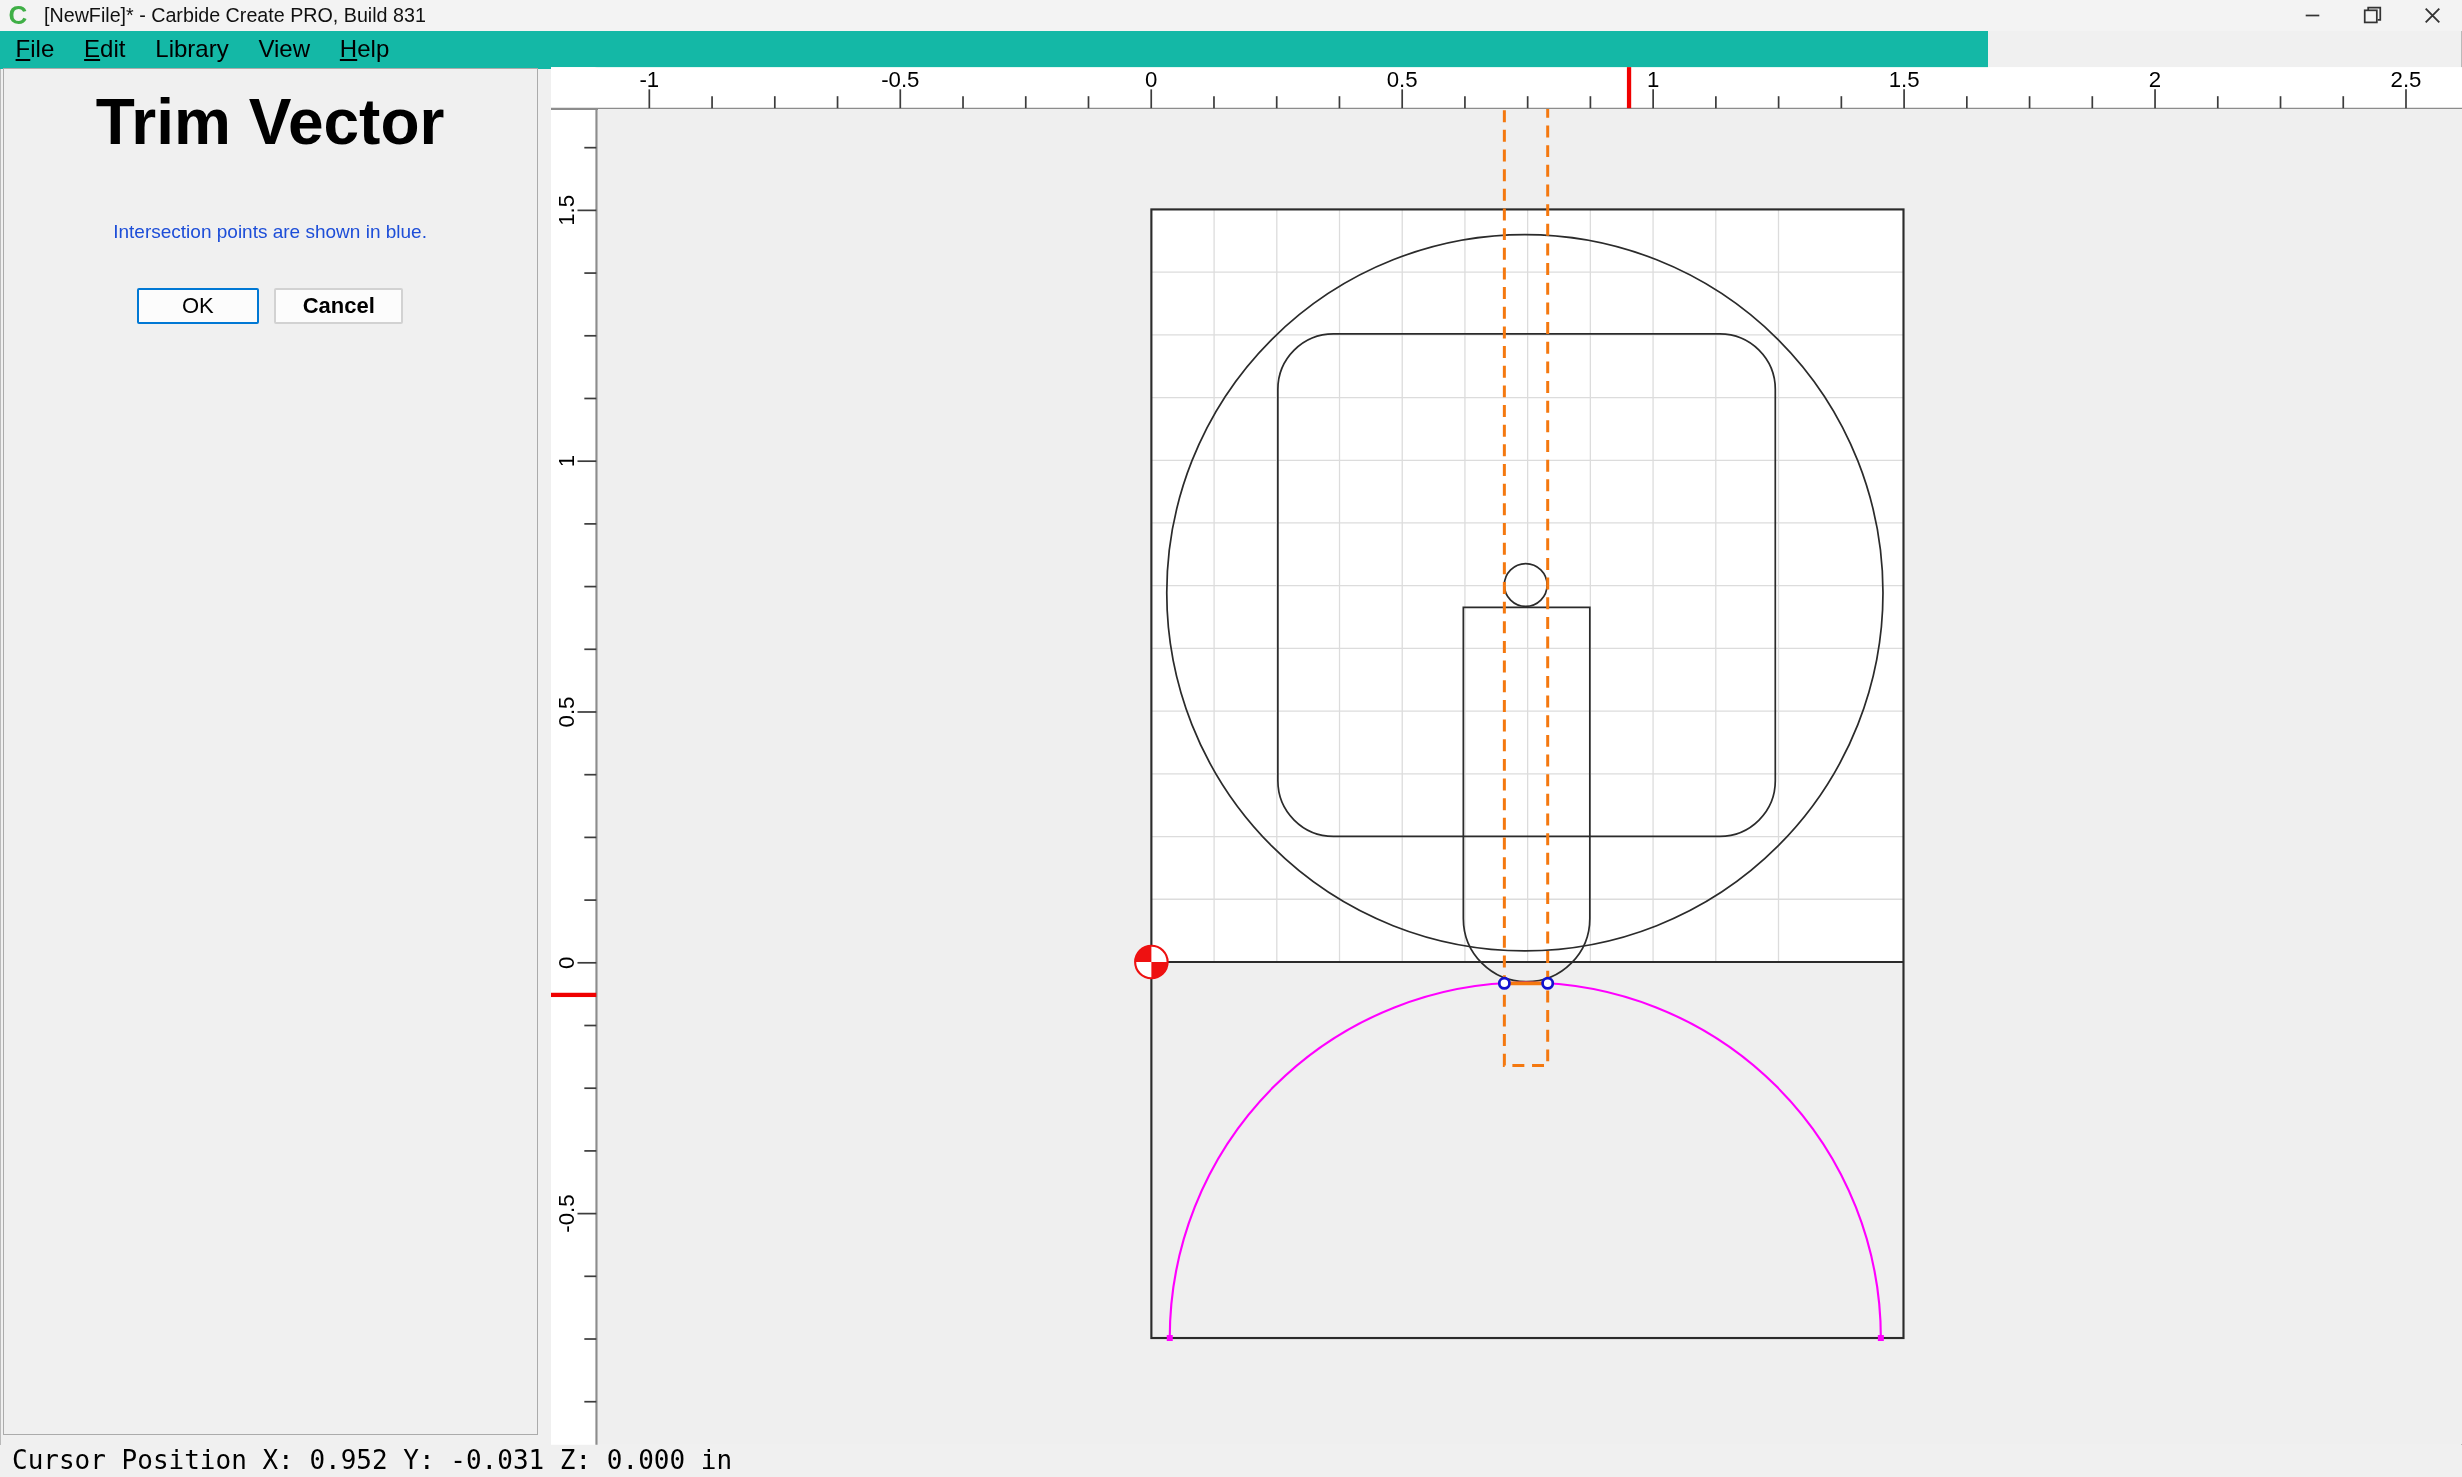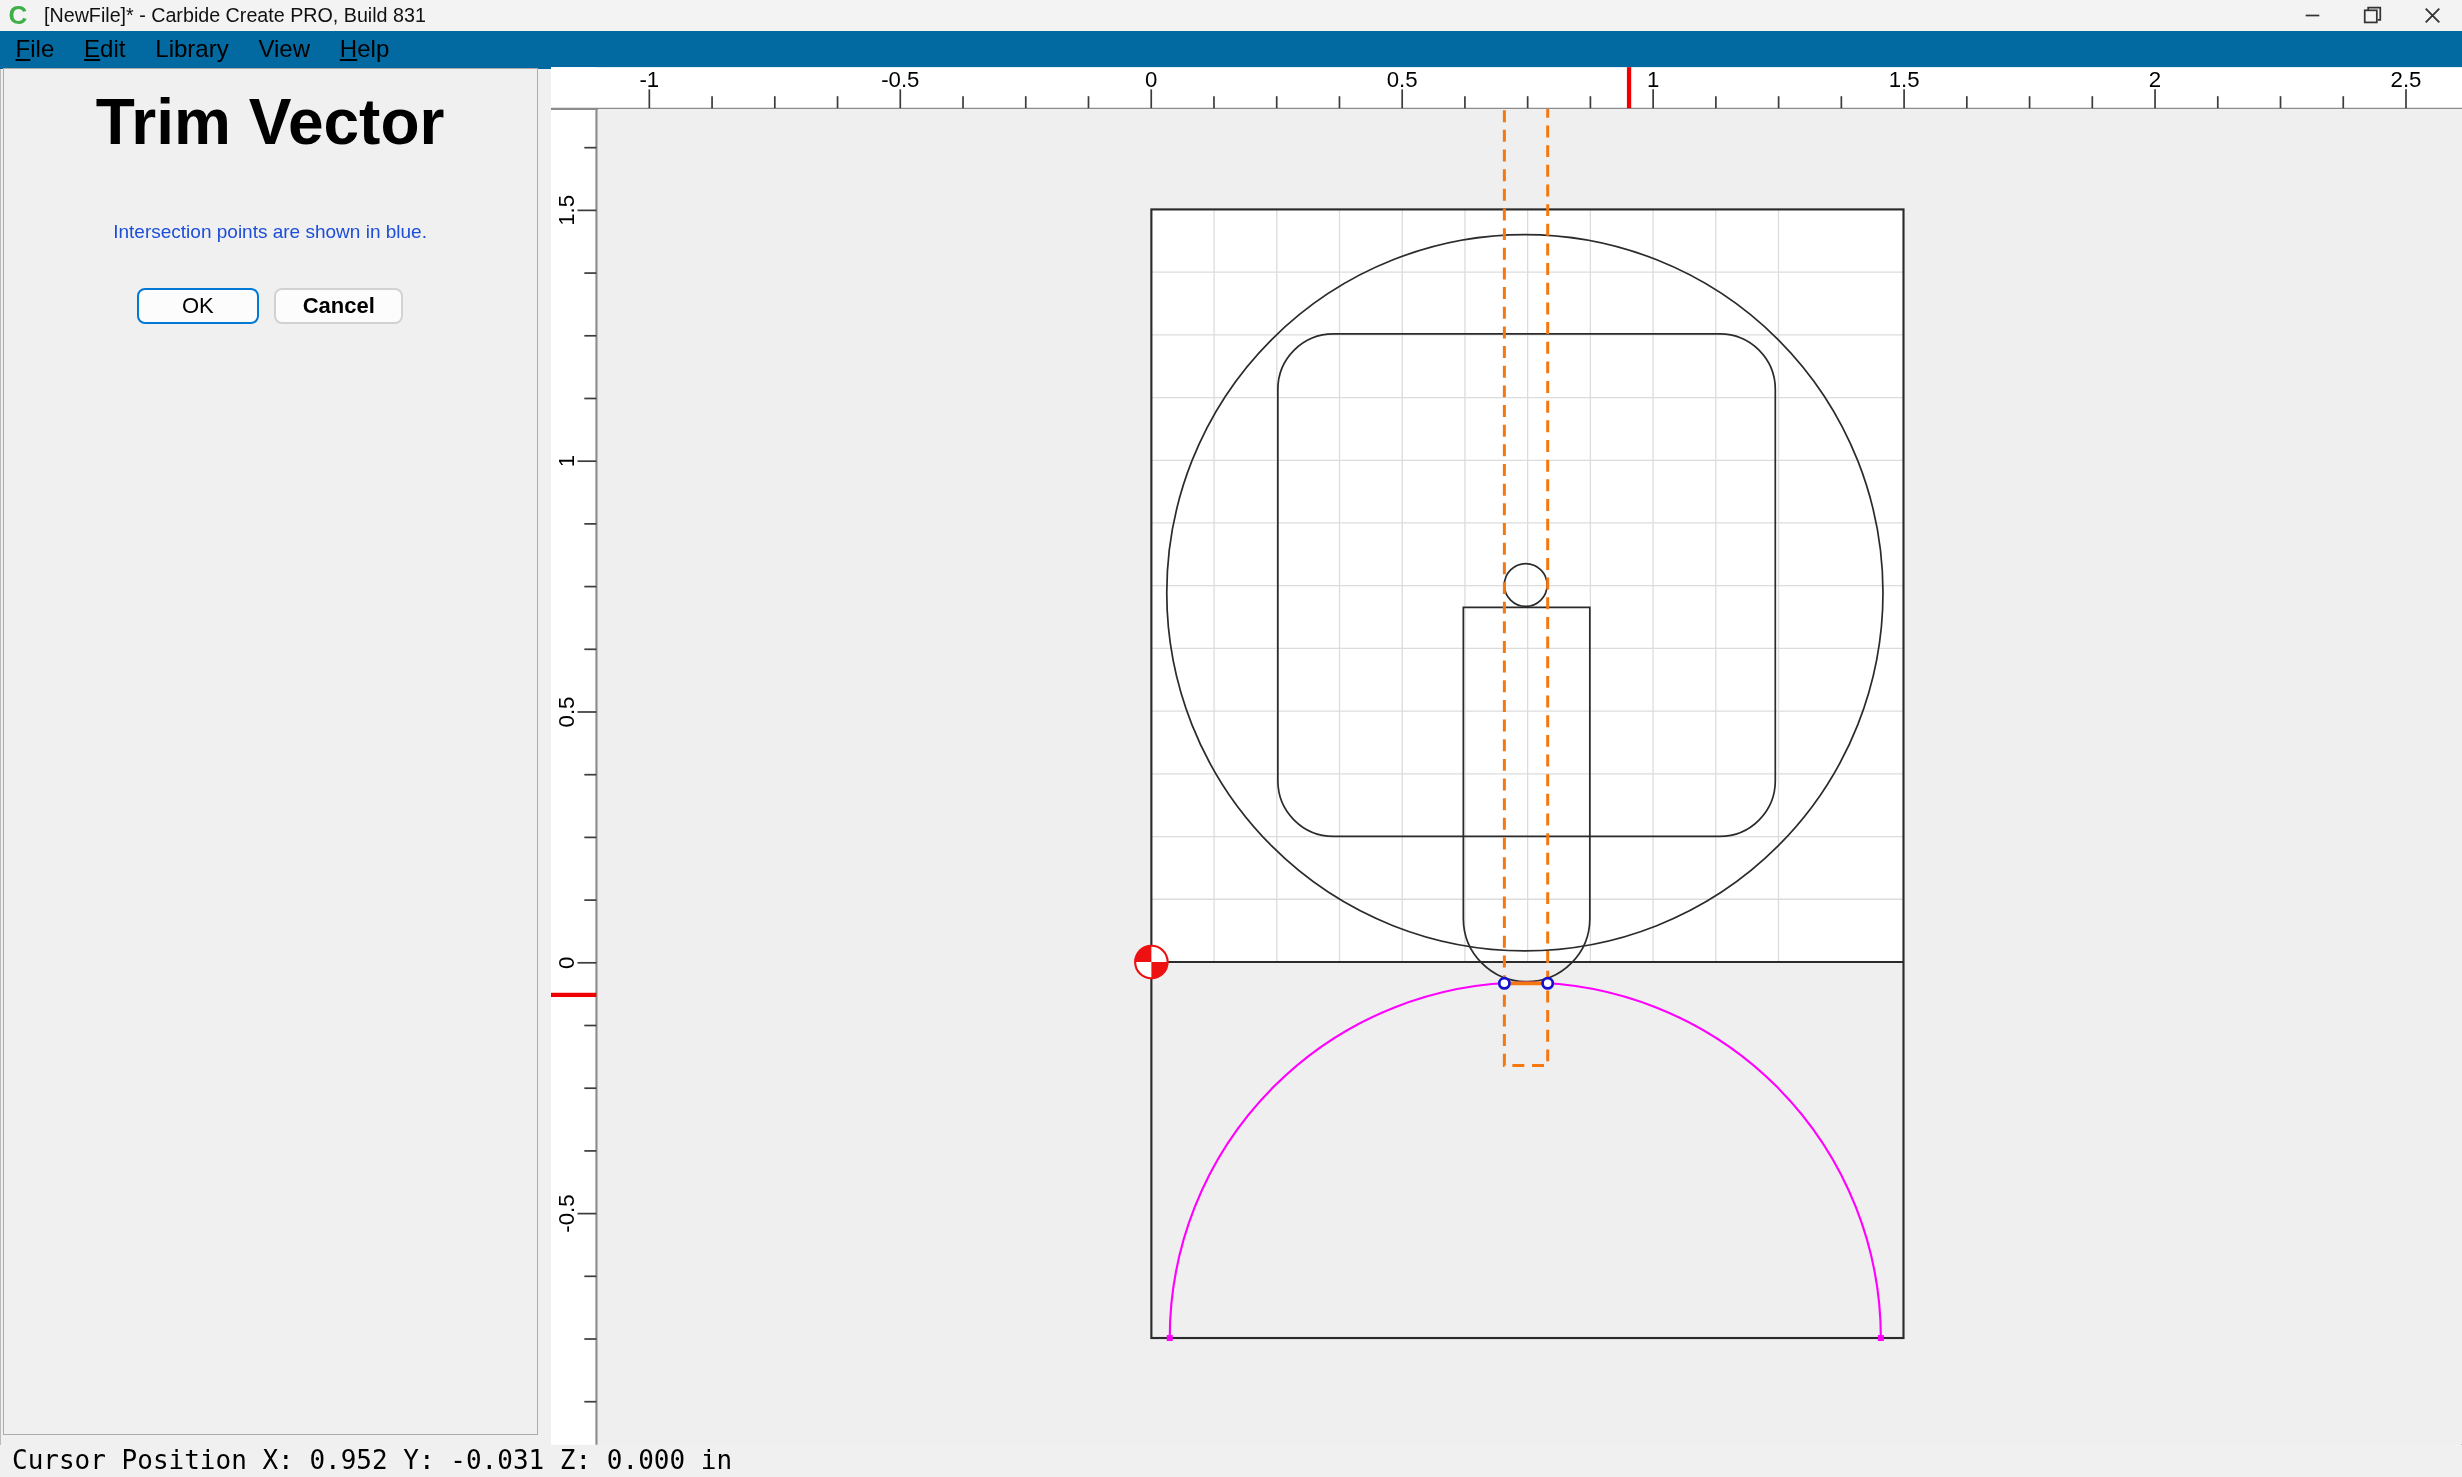"File Edit Library View Help" #menubar { background: #0369a1 -> #14b8a6; width: 2462px -> 1988px }
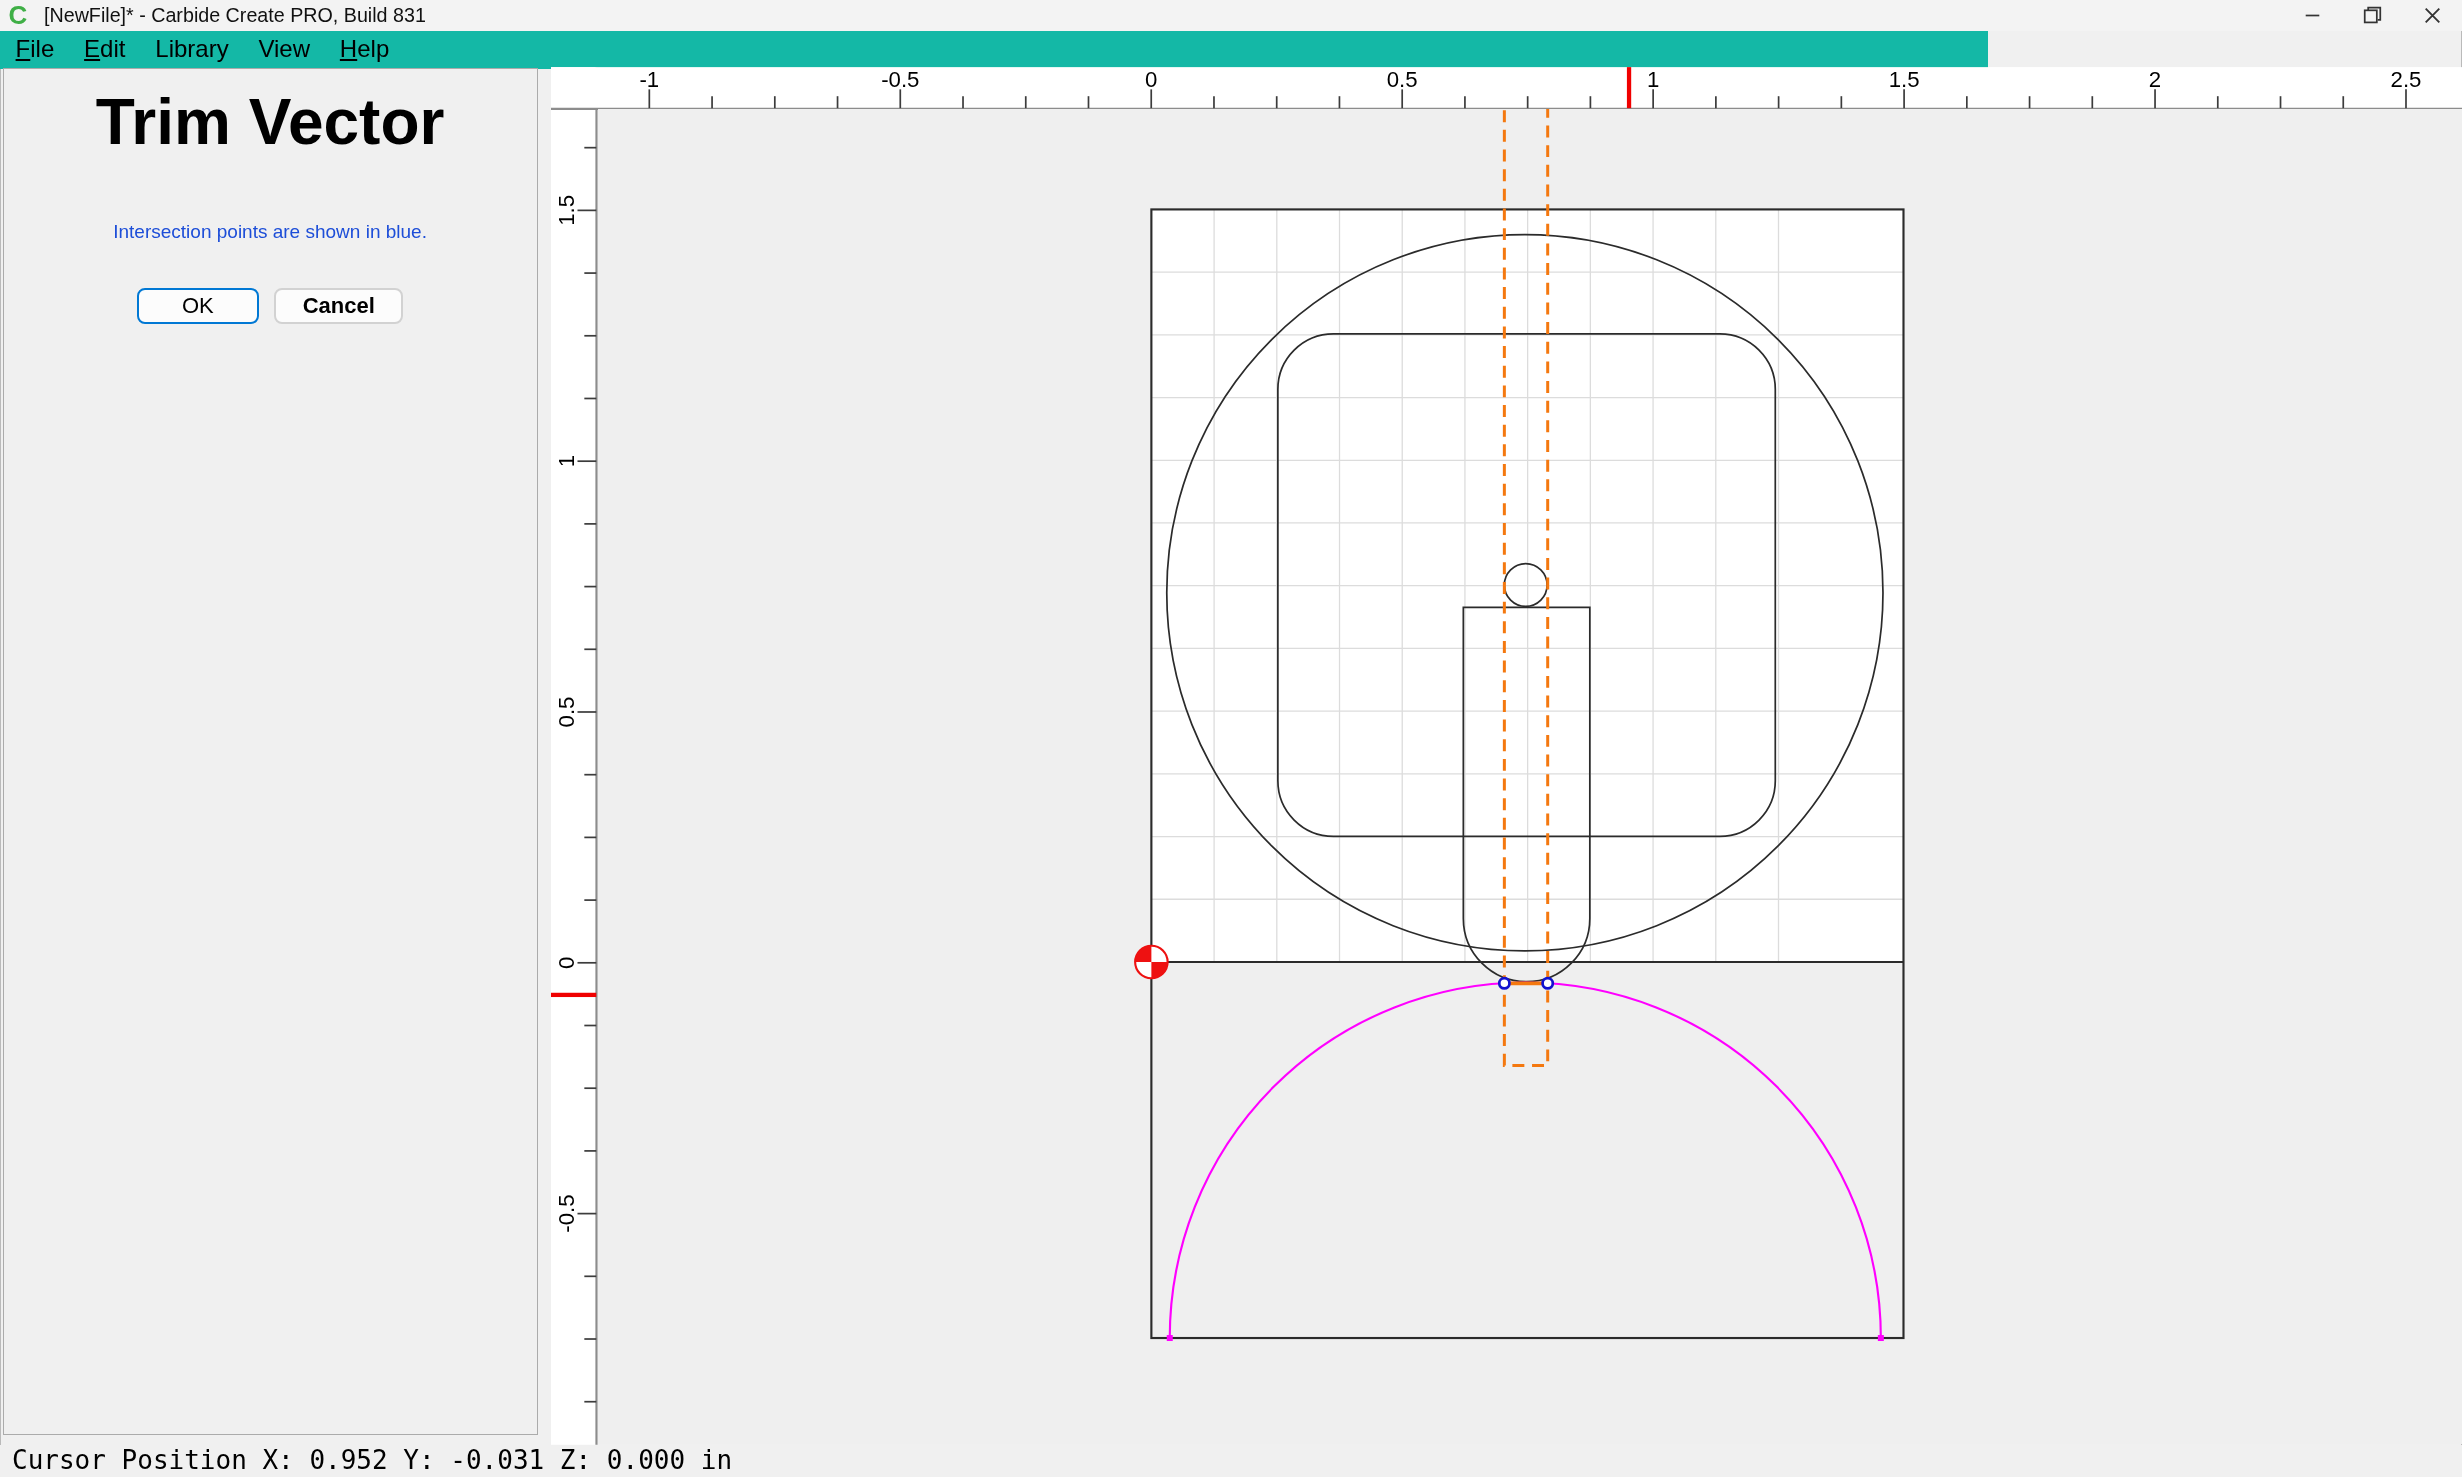"OK" .dlg-btn { border-radius: 8px -> 2px }
